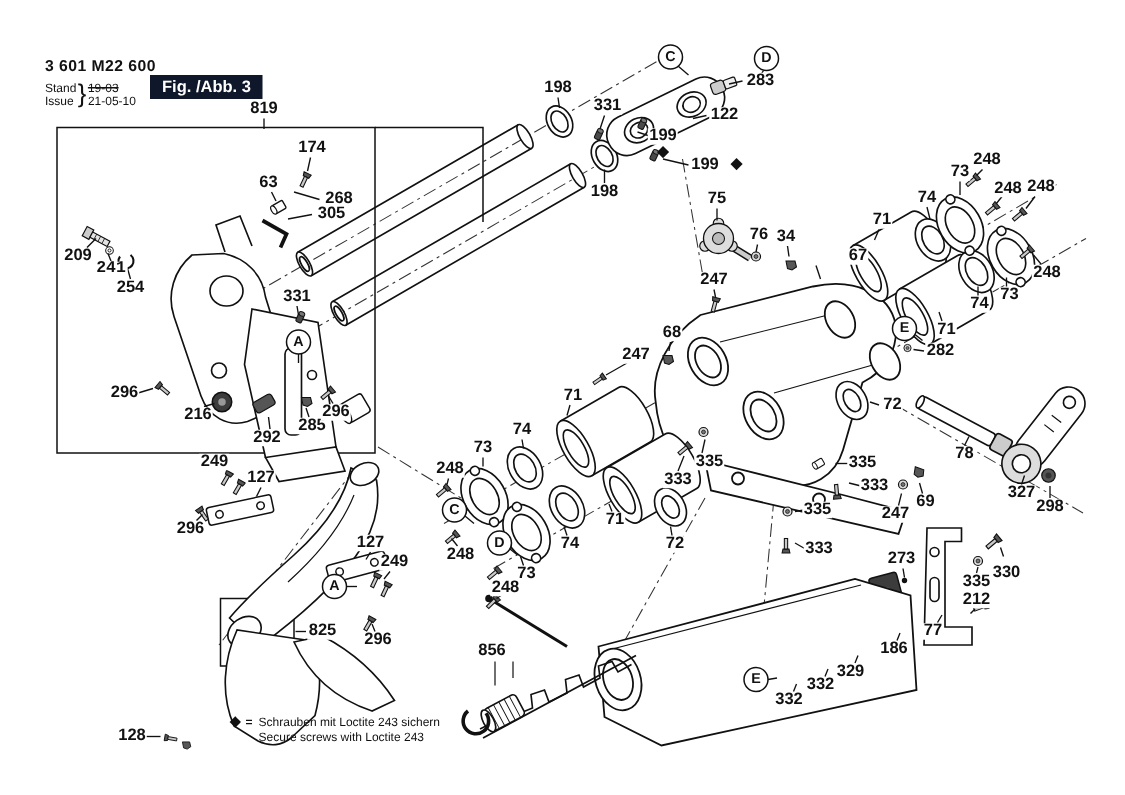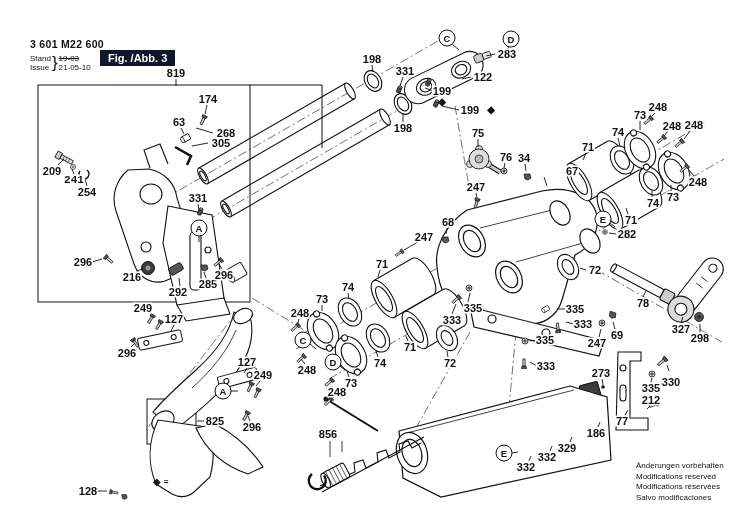"Änderungen vorbehalten" div { html: <div> <div>Änderungen vorbehalten</div> <div>Modifications reserved</div> <div>Modifications réservées</div> <div>Salvo modificaciones</div> </div> -> none }
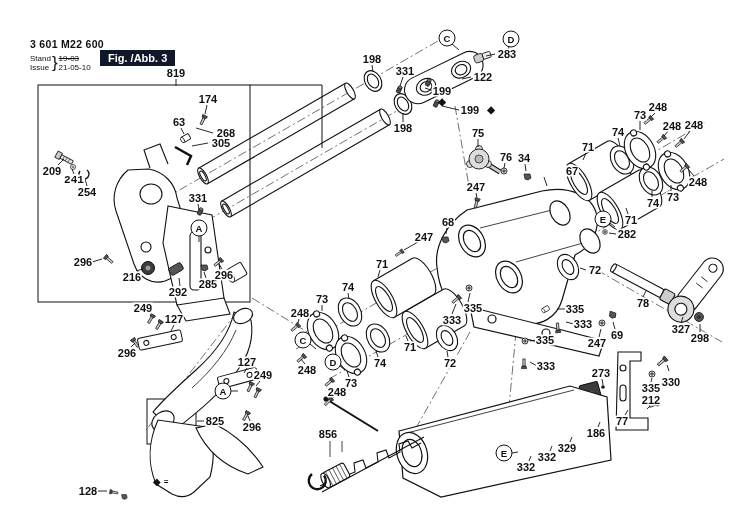"Schrauben mit Loctite 243 sichern" div { html: none -> <div> <div>Schrauben mit Loctite 243 sichern</div> <div>Secure screws with Loctite 243</div> </div> }
